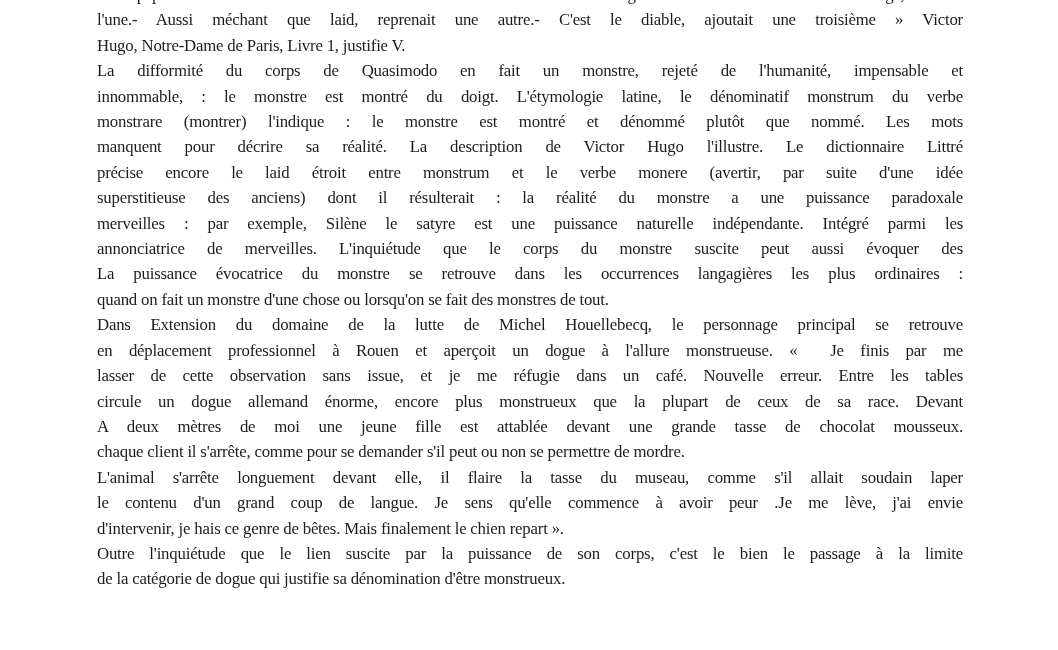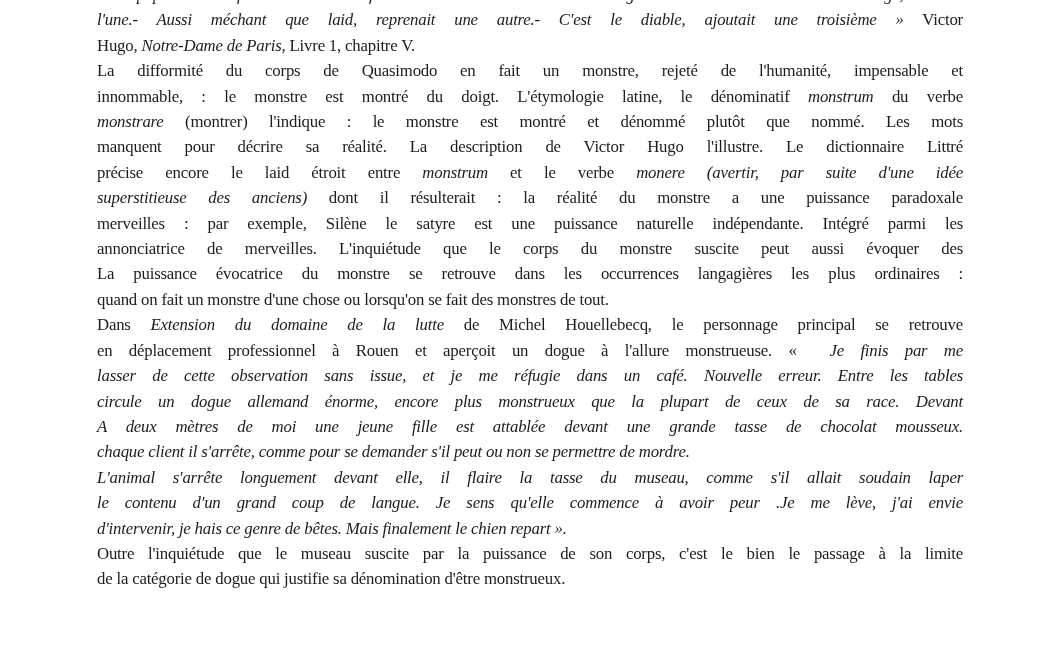"l'une.- Aussi méchant que laid," .run-italic { font-style: italic -> none }
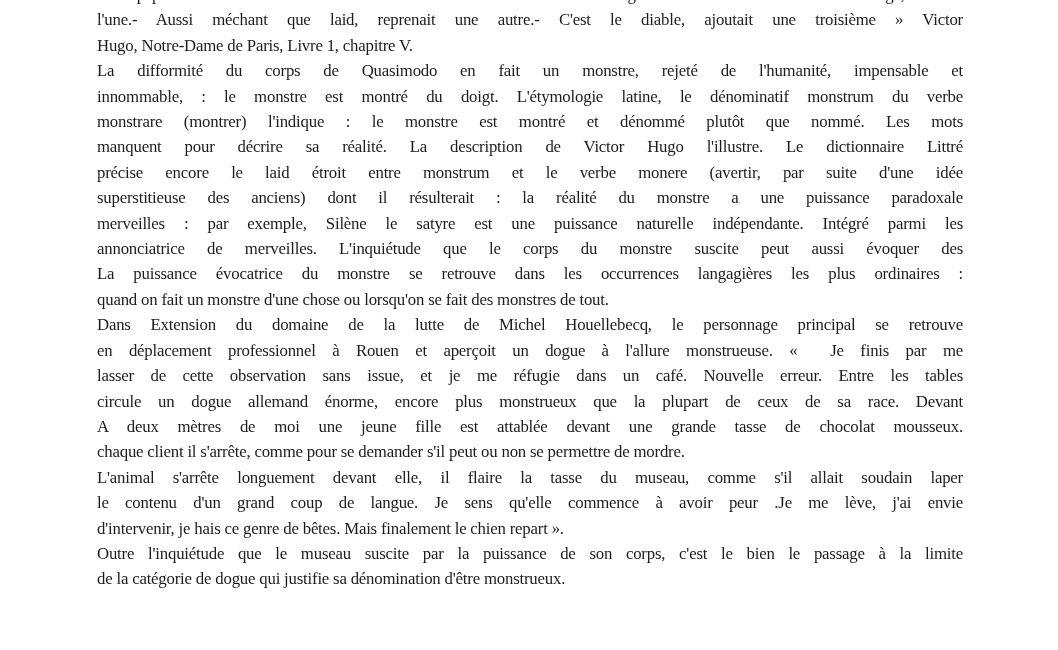", Livre 1, chapitre V." span.run-regular { text: chapitre -> justifie }
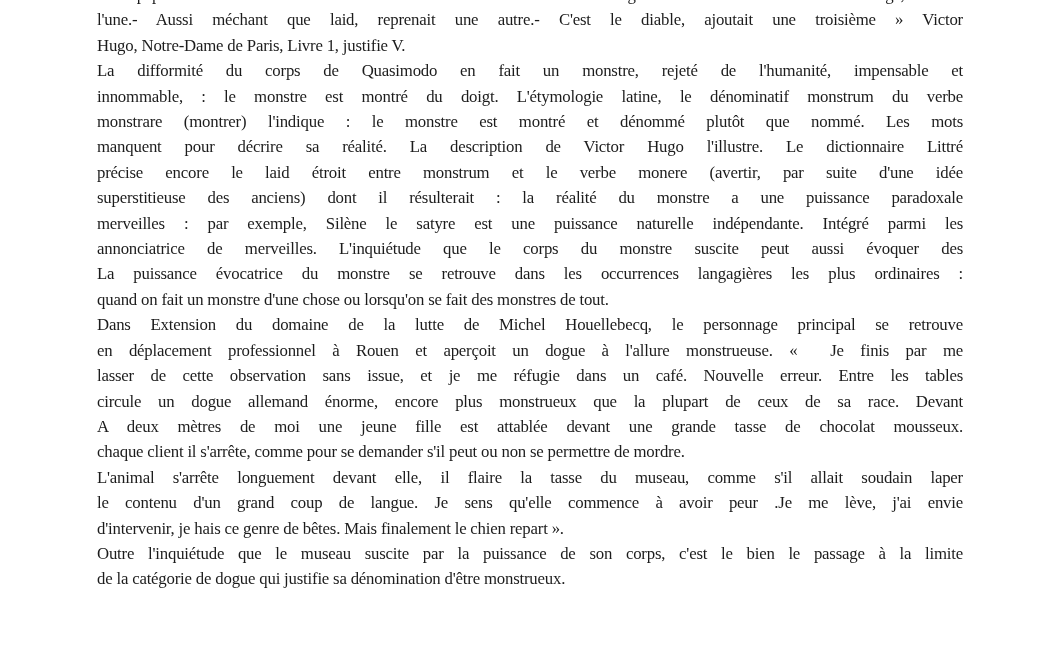"Outre l'inquiétude que le museau" span.run-regular { text: museau -> lien }
